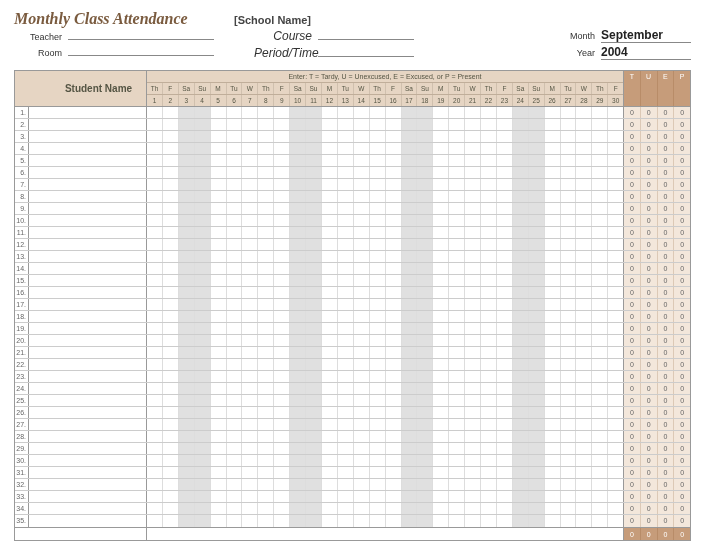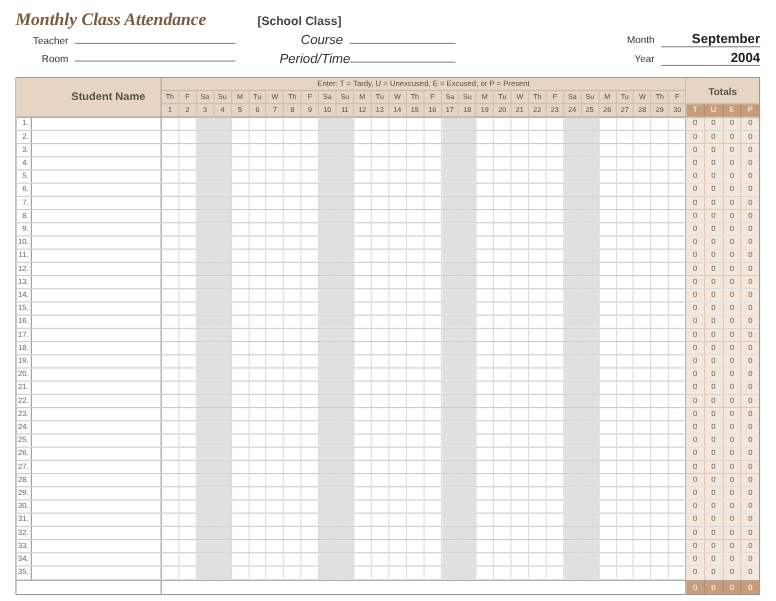"[School Class]" div.school { text: Class -> Name }
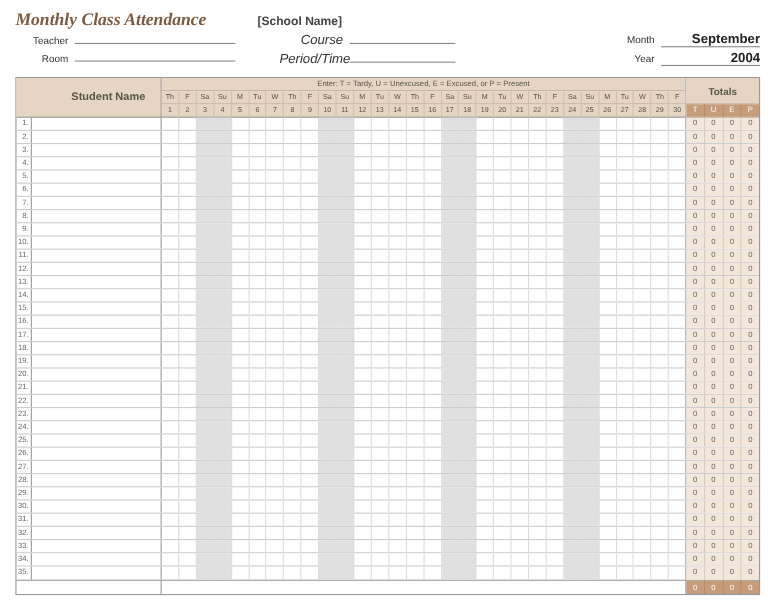"September" .meta-val { text-align: right -> left }
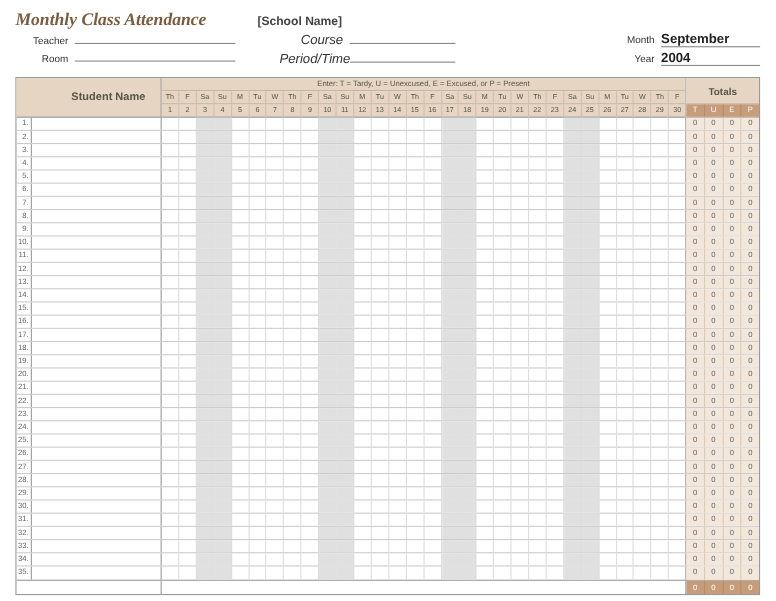"Totals" div.tot-title { html: <div>Totals</div> -> none }
